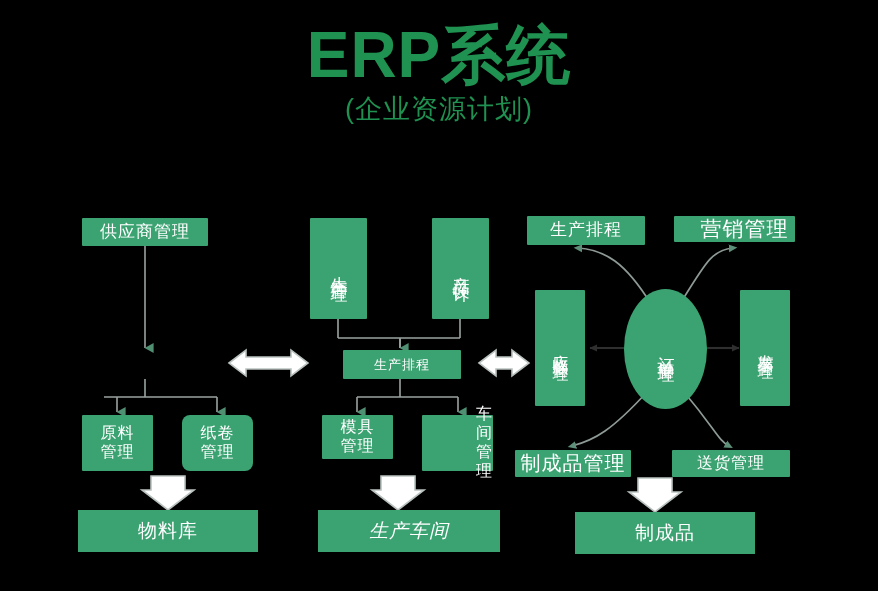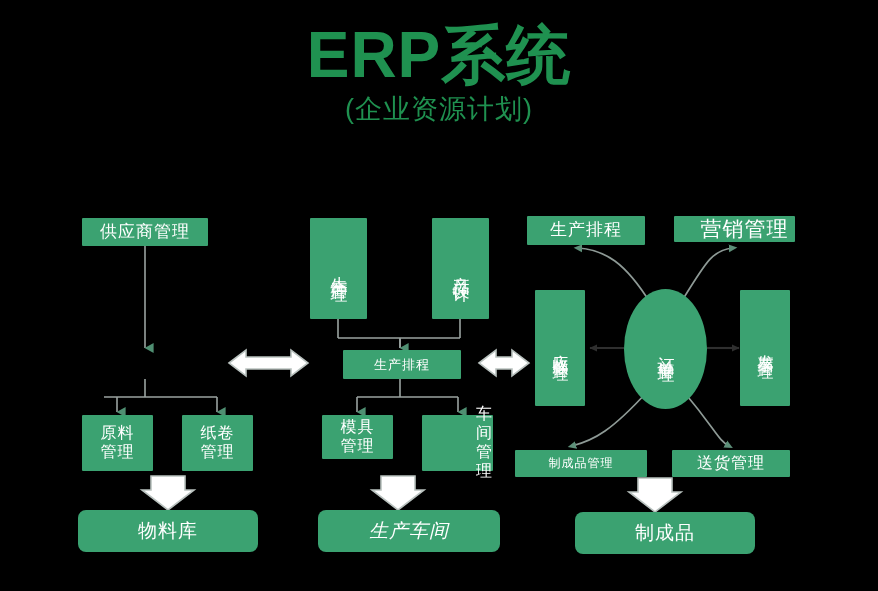"纸卷" div.node { border-radius: none -> 8px }
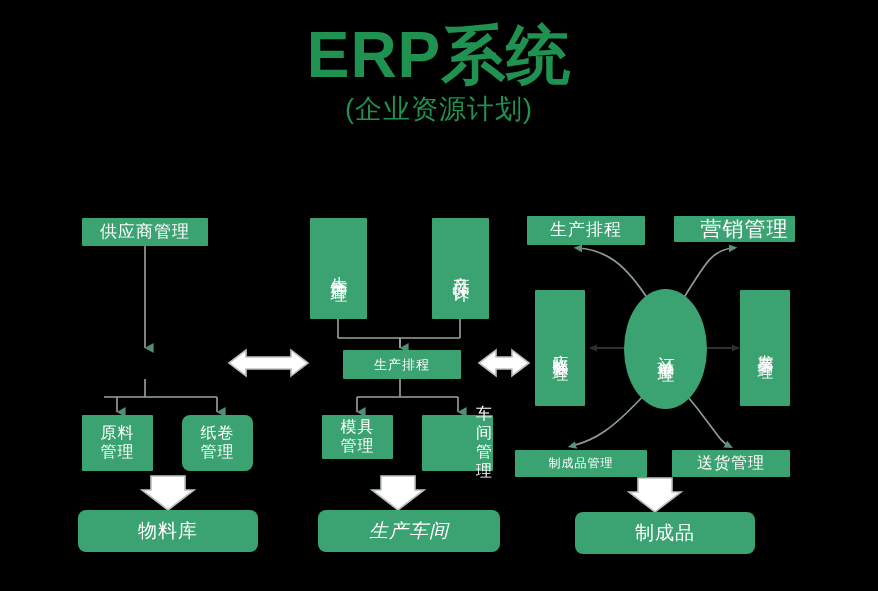"制成品管理" div.node { font-size: 12px -> 20px; width: 132px -> 116px }
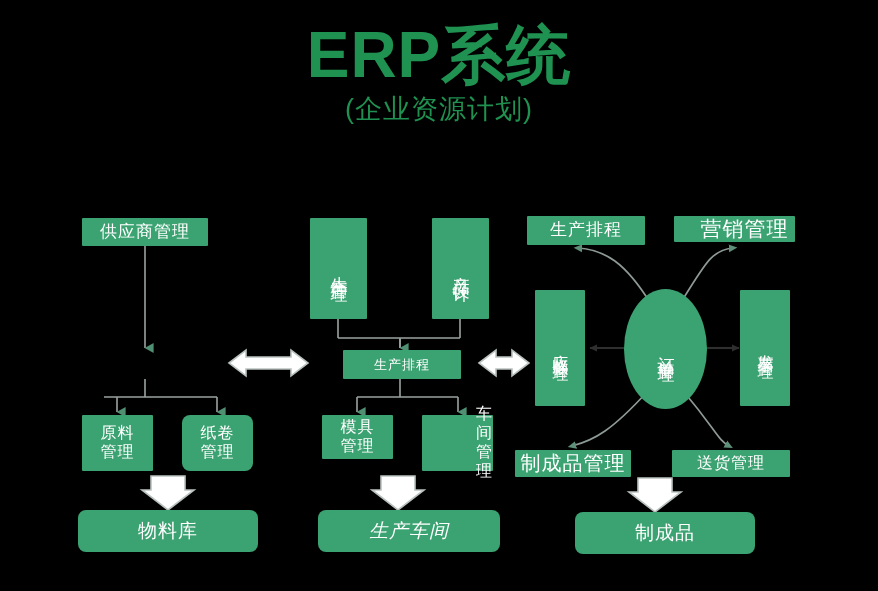"物料库" .node.round { border-radius: 8px -> 0 }
